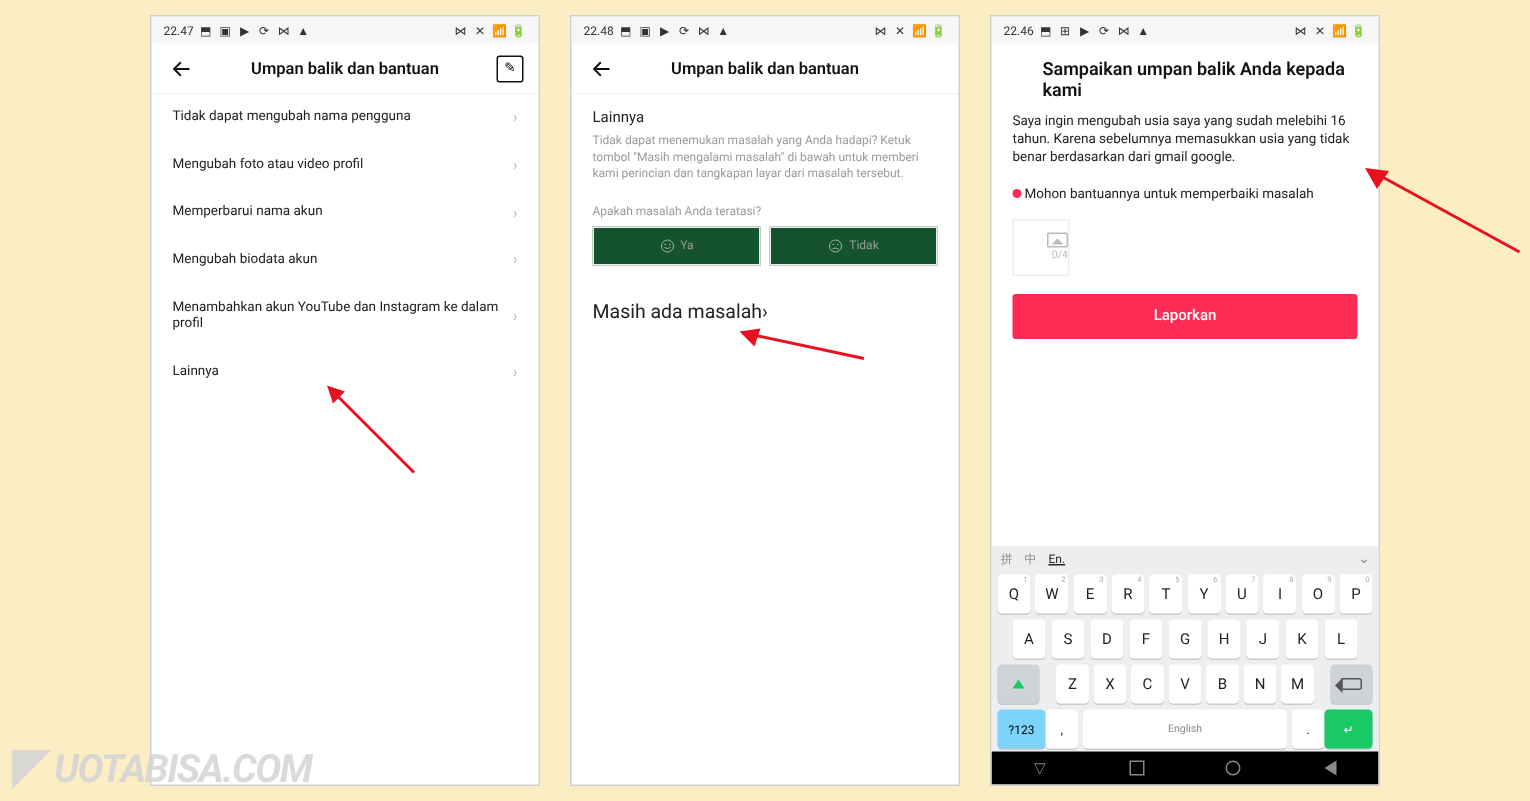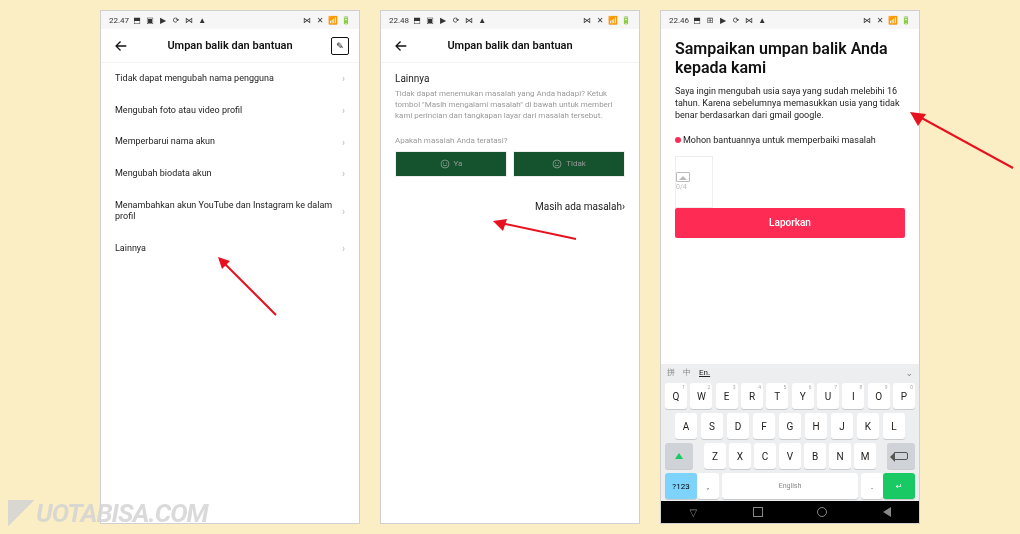"Sampaikan umpan balik Anda kepada" .h3 { font-size: 16px -> 12px; margin-left: none -> 20px }
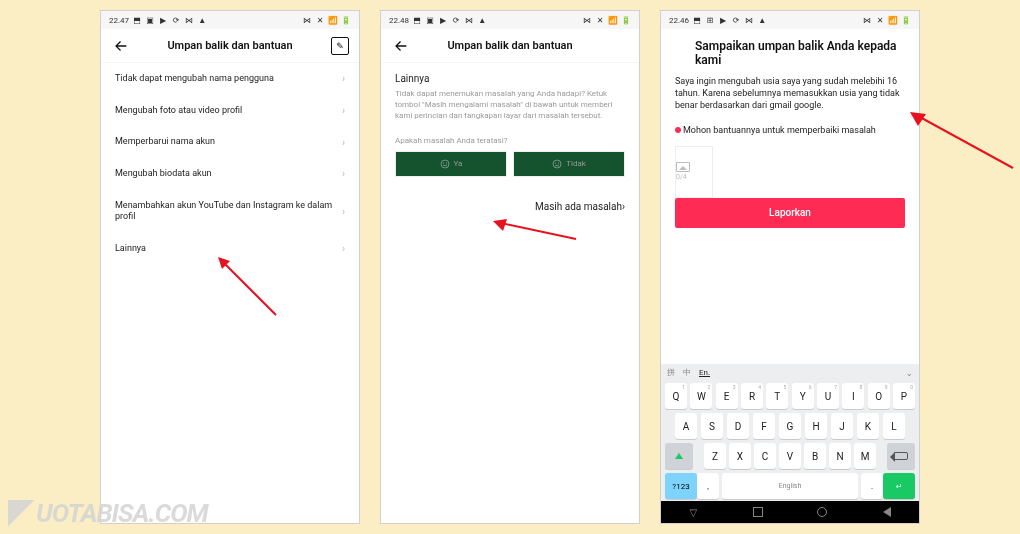"0/4" .upload { align-items: flex-start -> flex-end; height: 52px -> 38px; margin-bottom: none -> 12px }
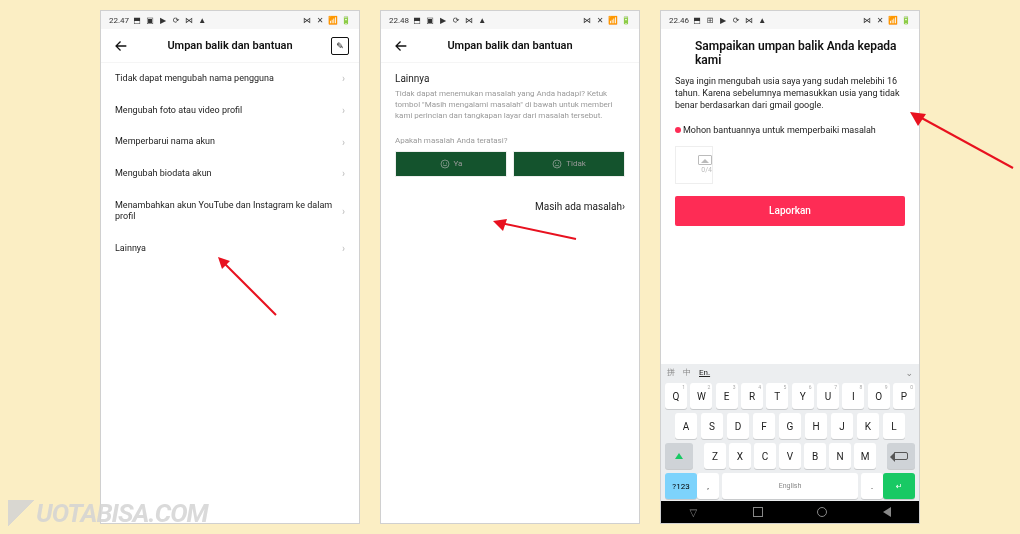"Masih ada masalah" .row2 { font-size: 10px -> 13px; justify-content: flex-end -> flex-start }
